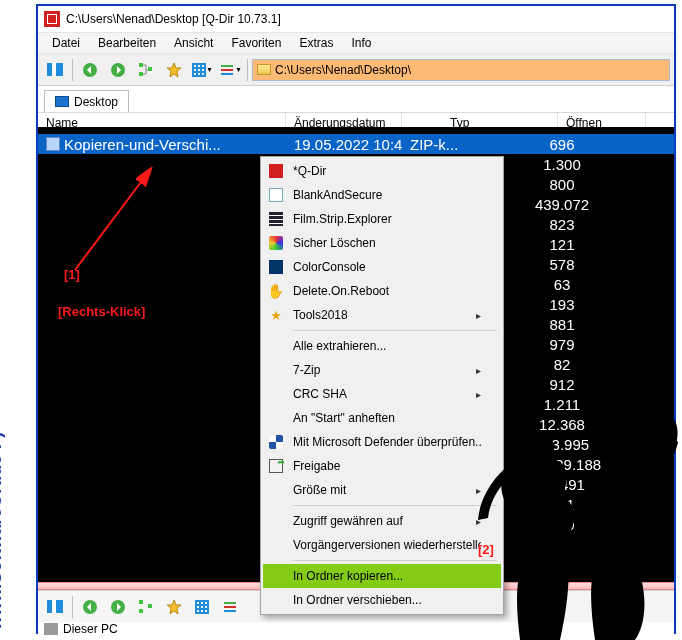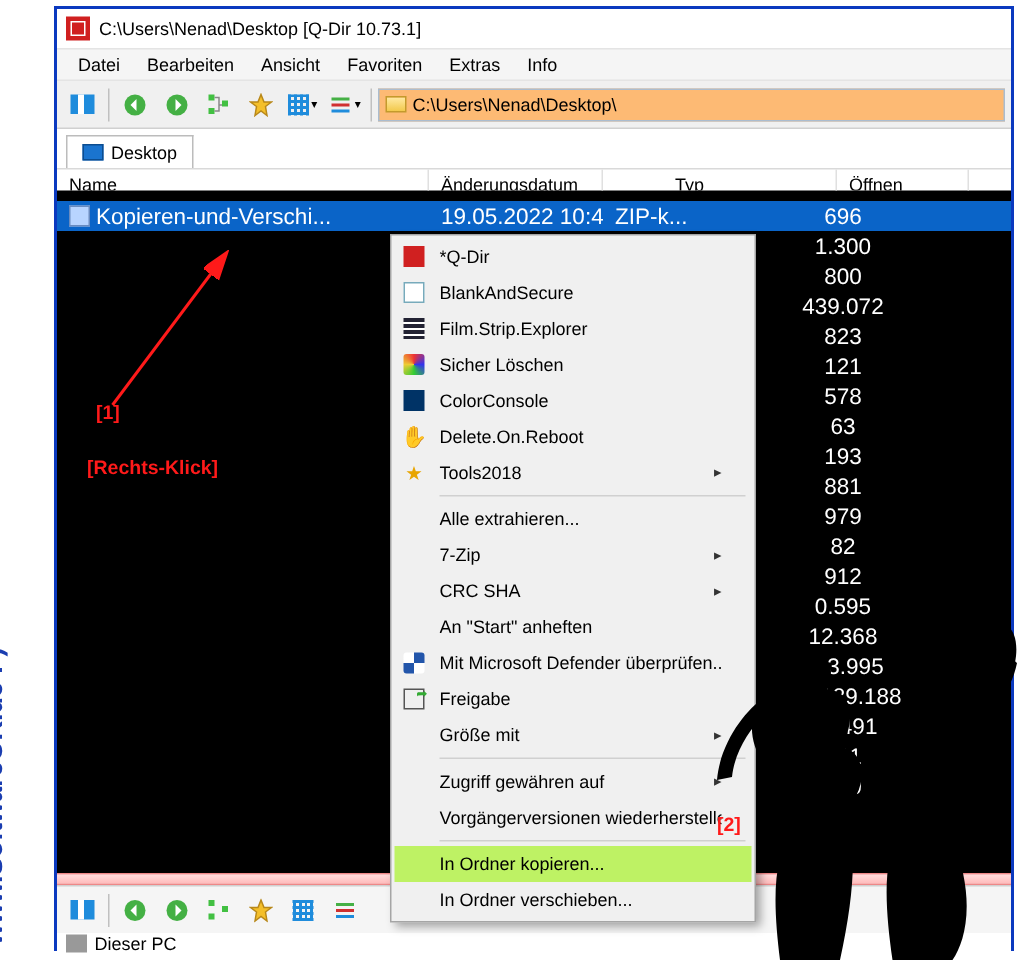"0.595" div.cell { text: 0.595 -> 1.211 }
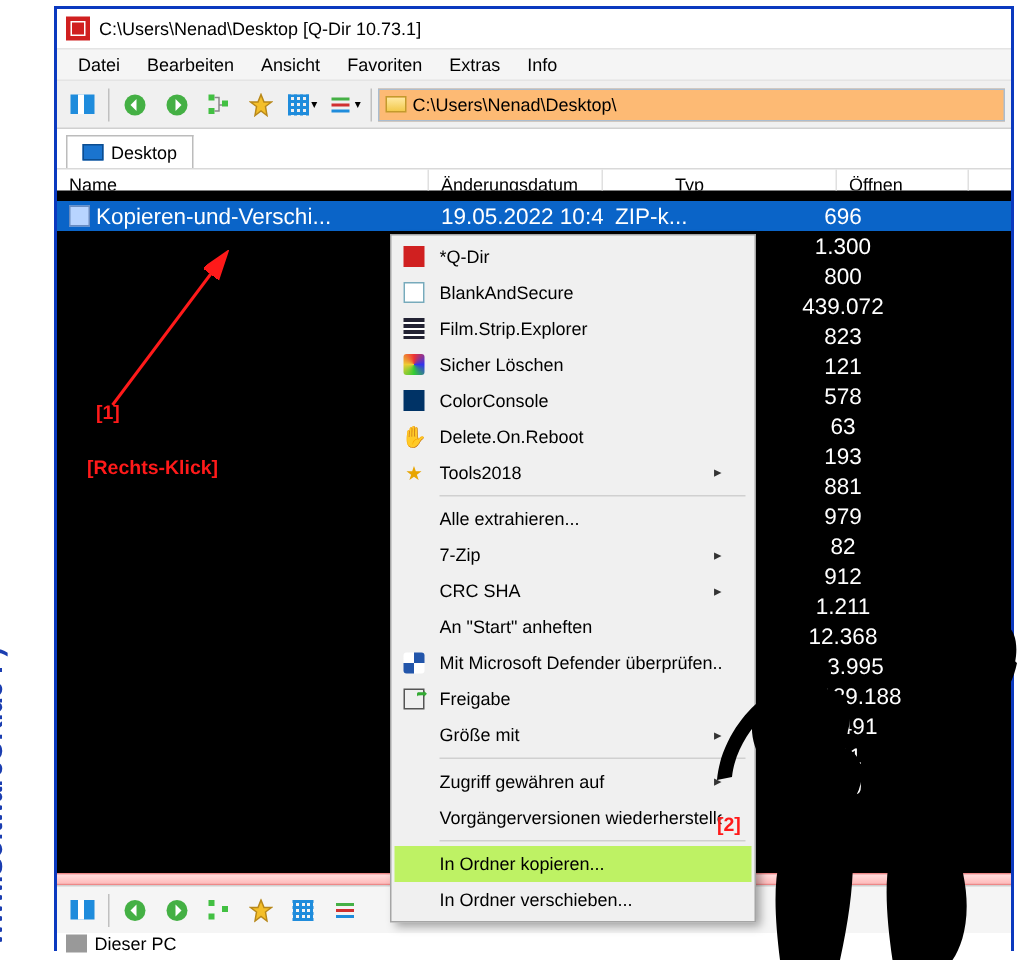"In Ordner kopieren..." .ctx-item.hl { background: #bef264 -> #84cc16 }
